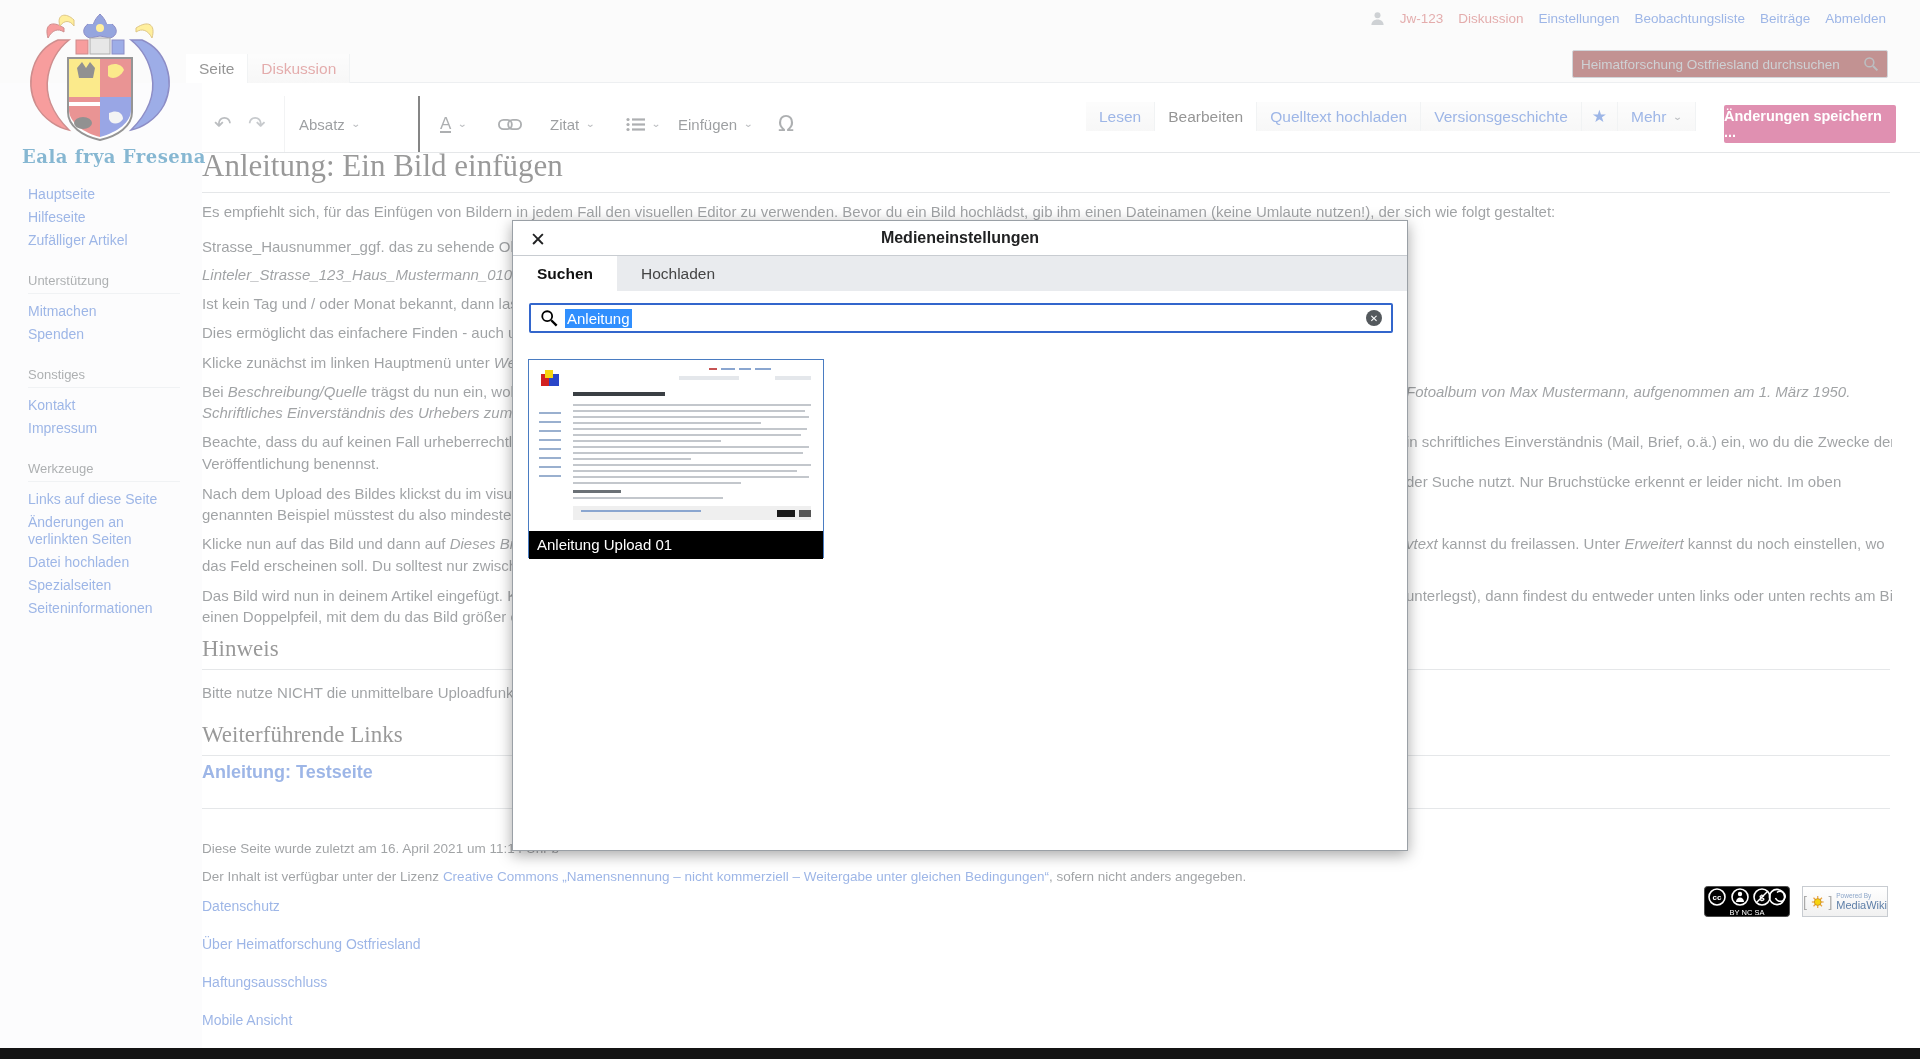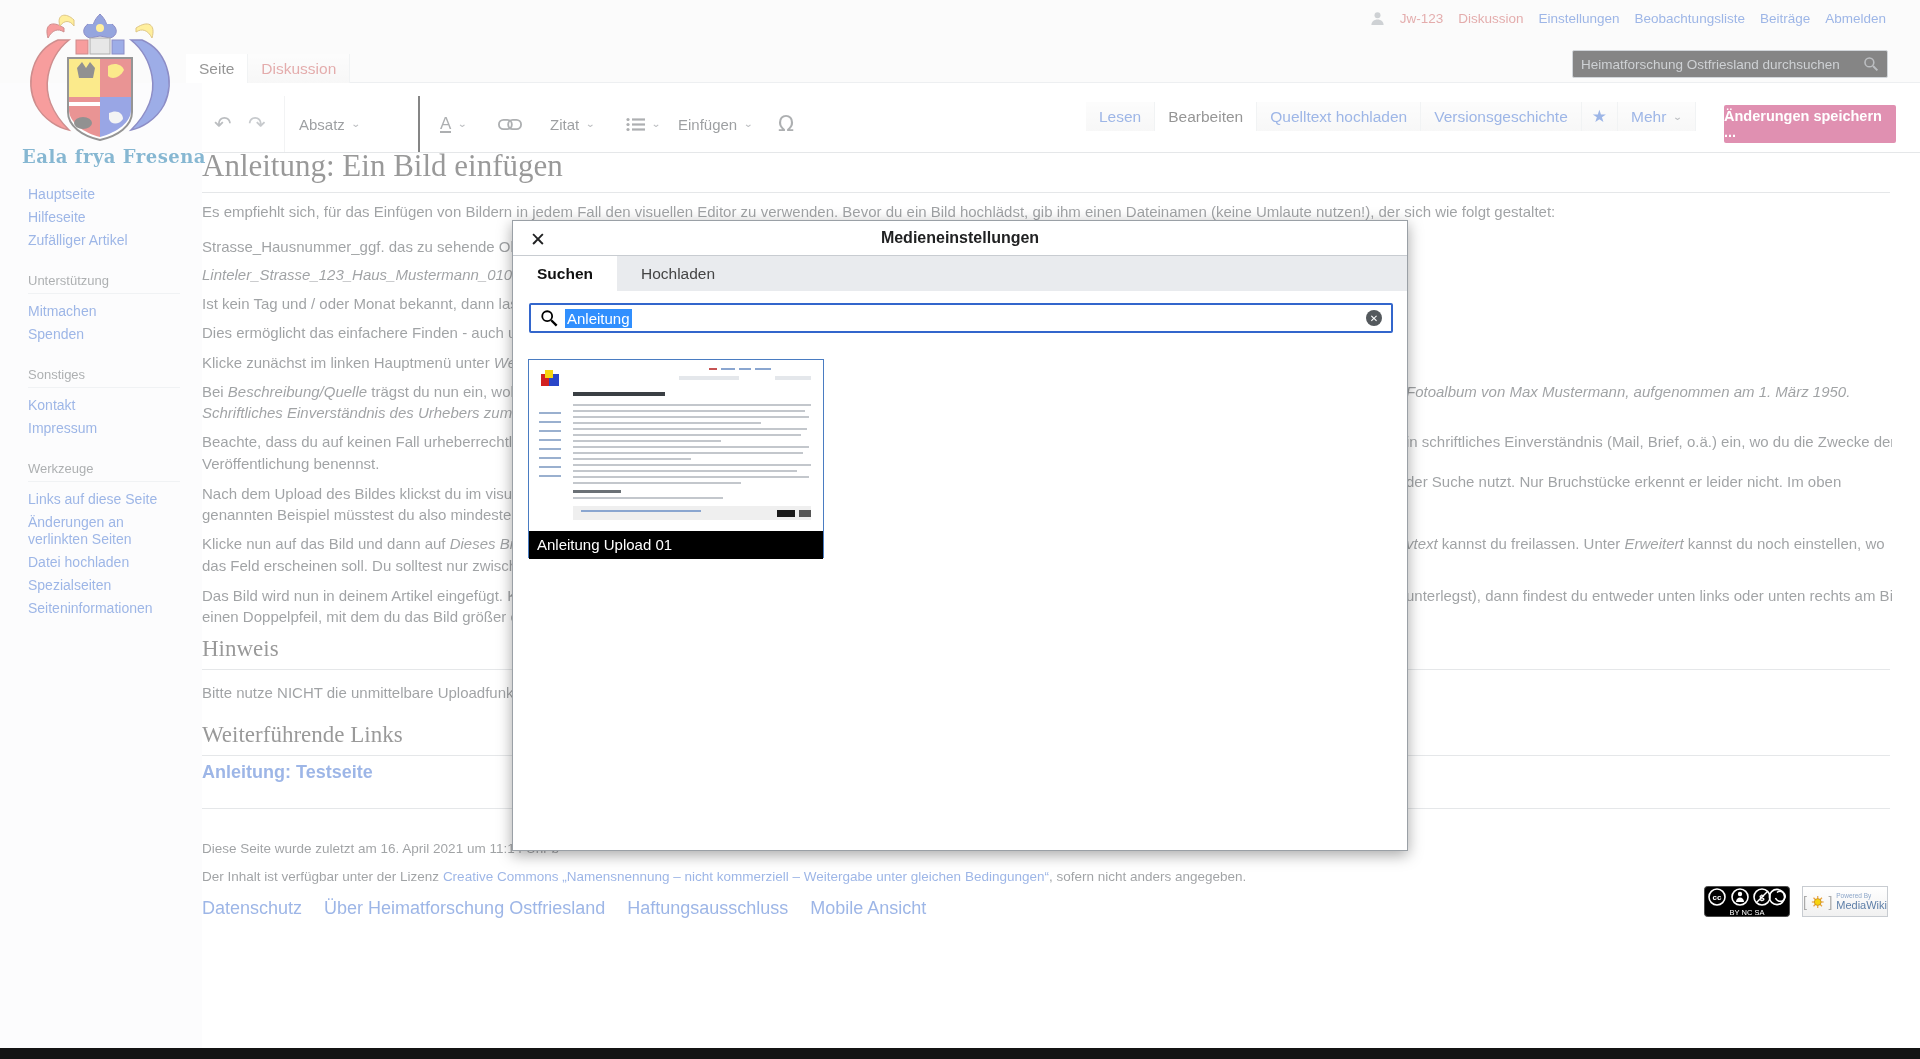"Heimatforschung Ostfriesland durchsuchen" #top-search { background: #000000 -> #7f1d1d }
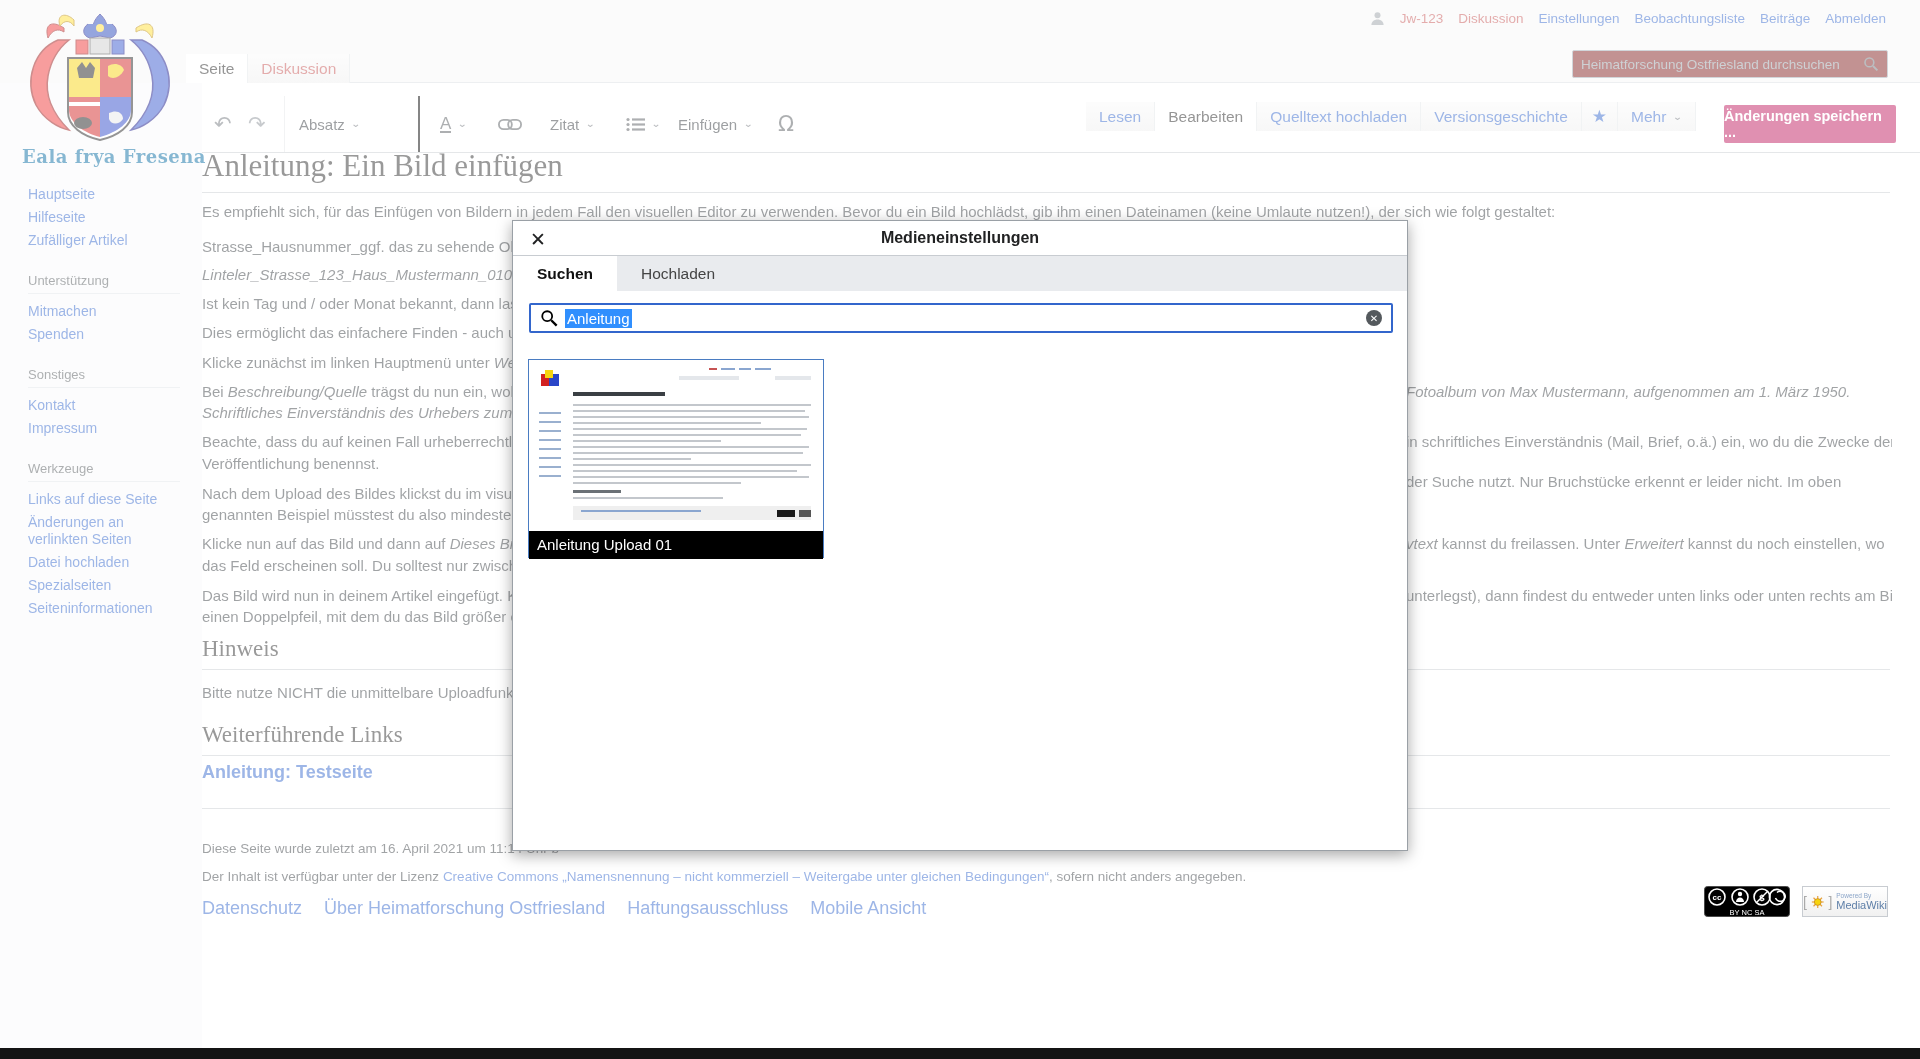"Datenschutz" #footer-links { flex-direction: none -> column; font-size: 18px -> 14px }
